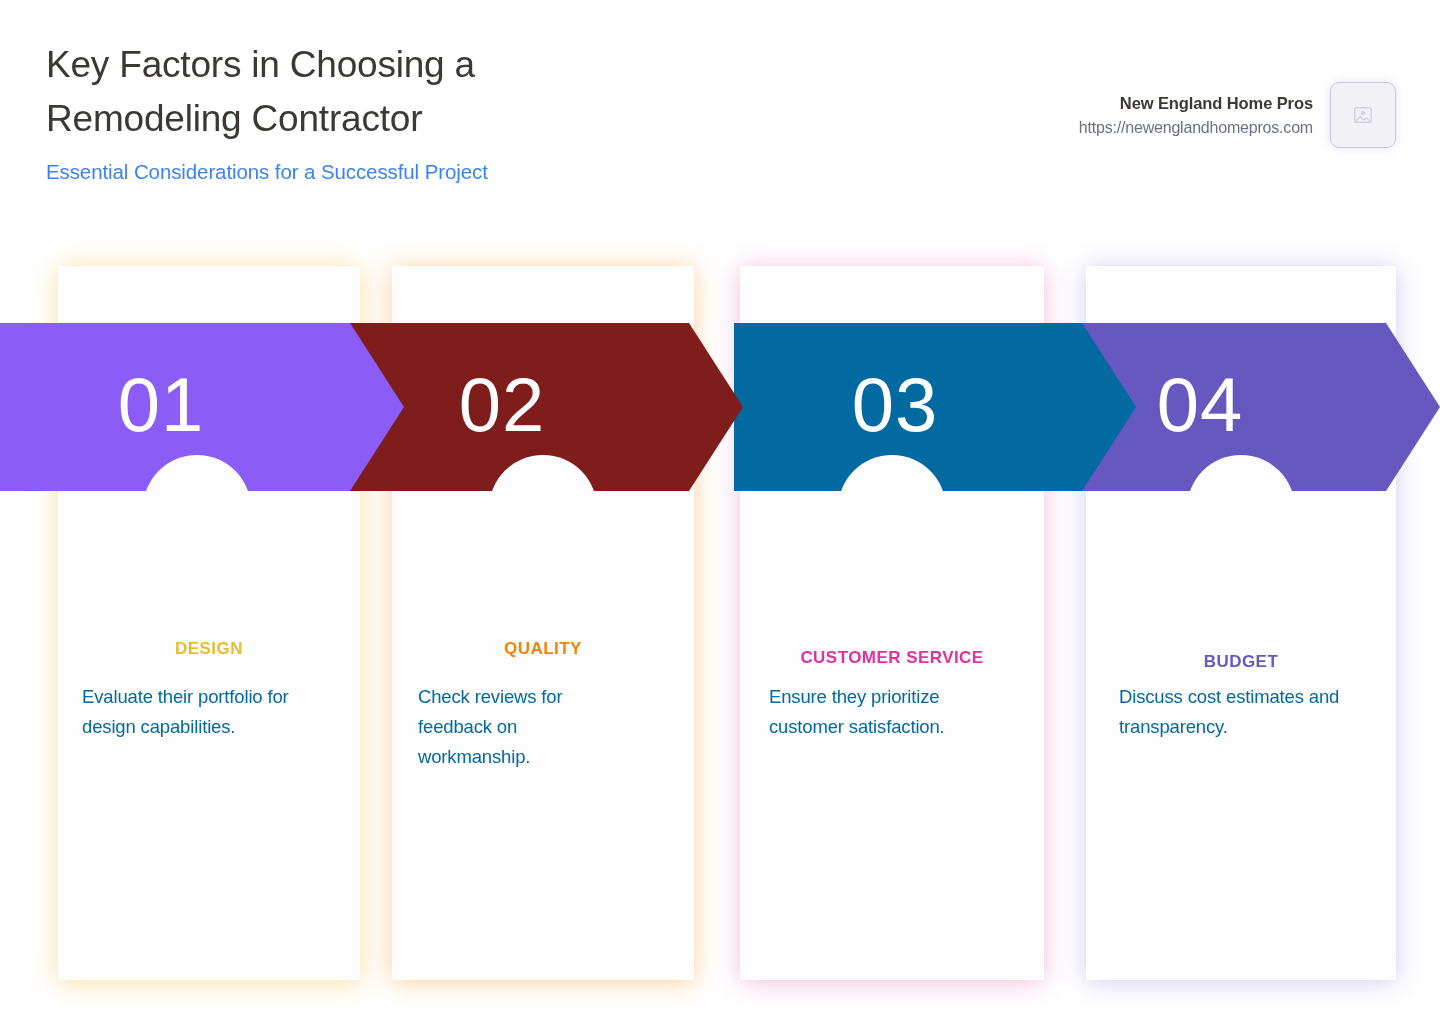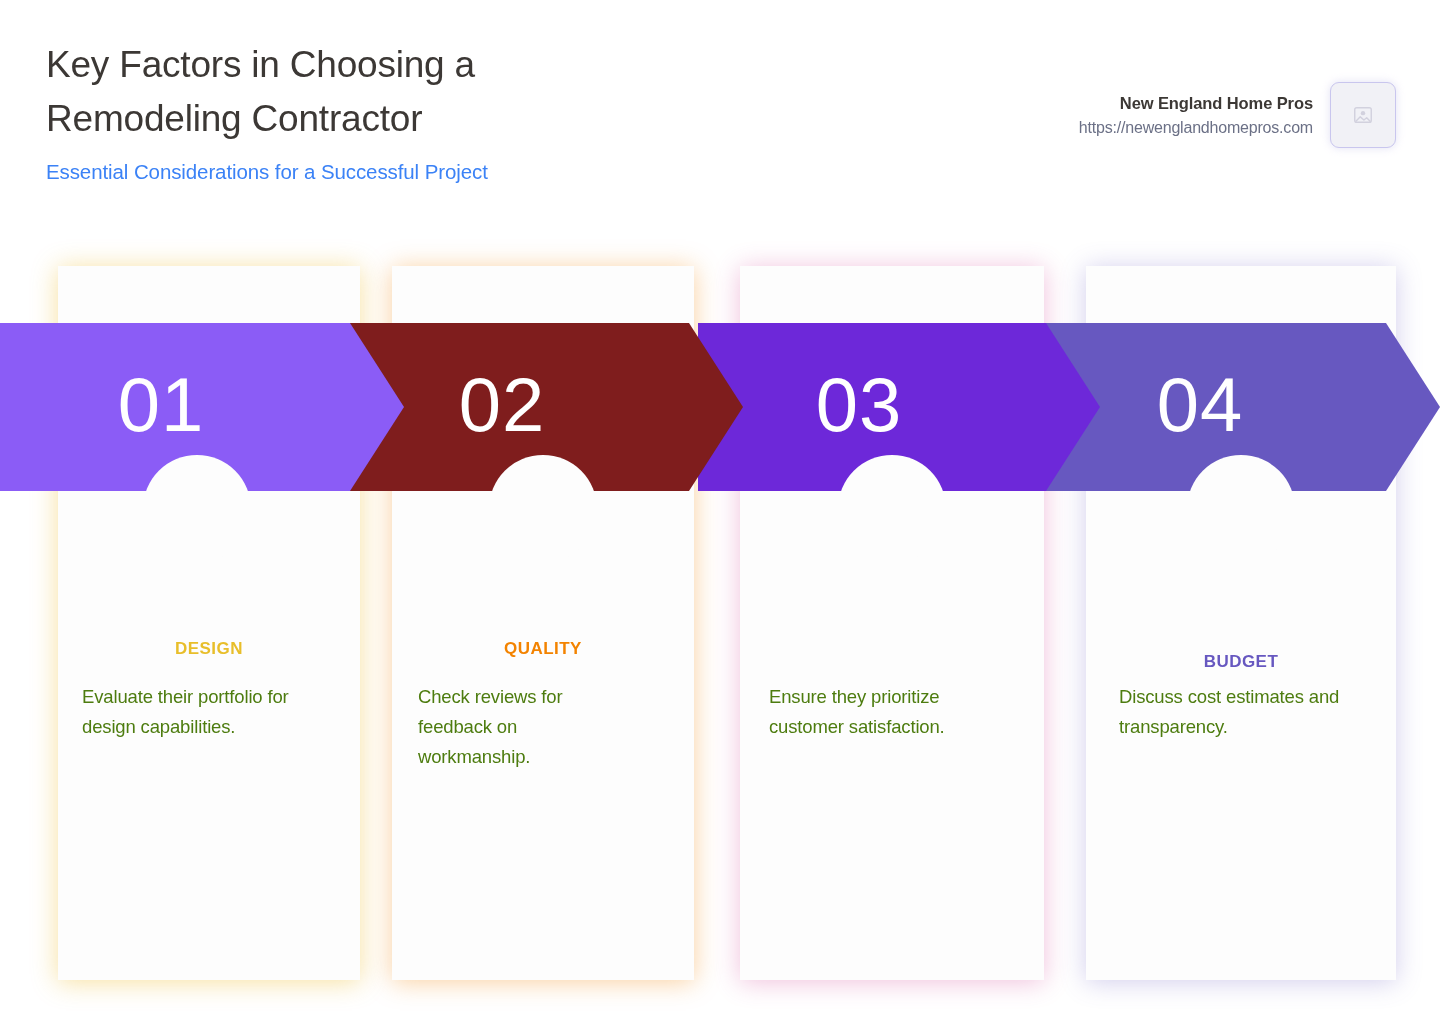"03" div.chev { background: #6d28d9 -> #0369a1; left: 698px -> 734px }
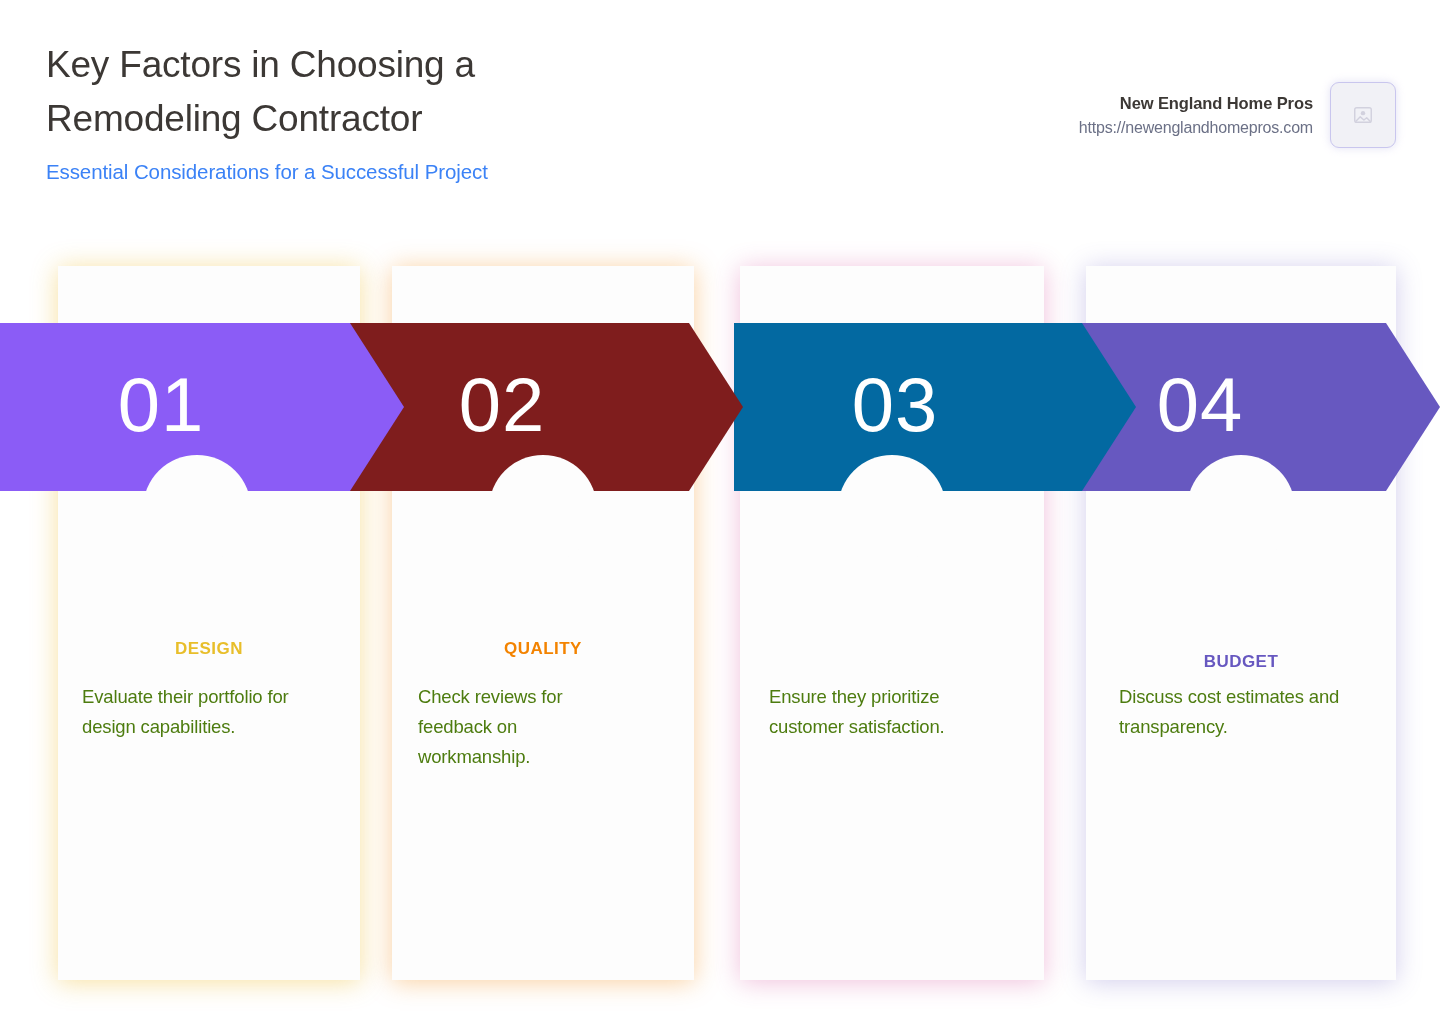"CUSTOMER SERVICE" div.card-title { html: none -> <div>CUSTOMER SERVICE</div> }
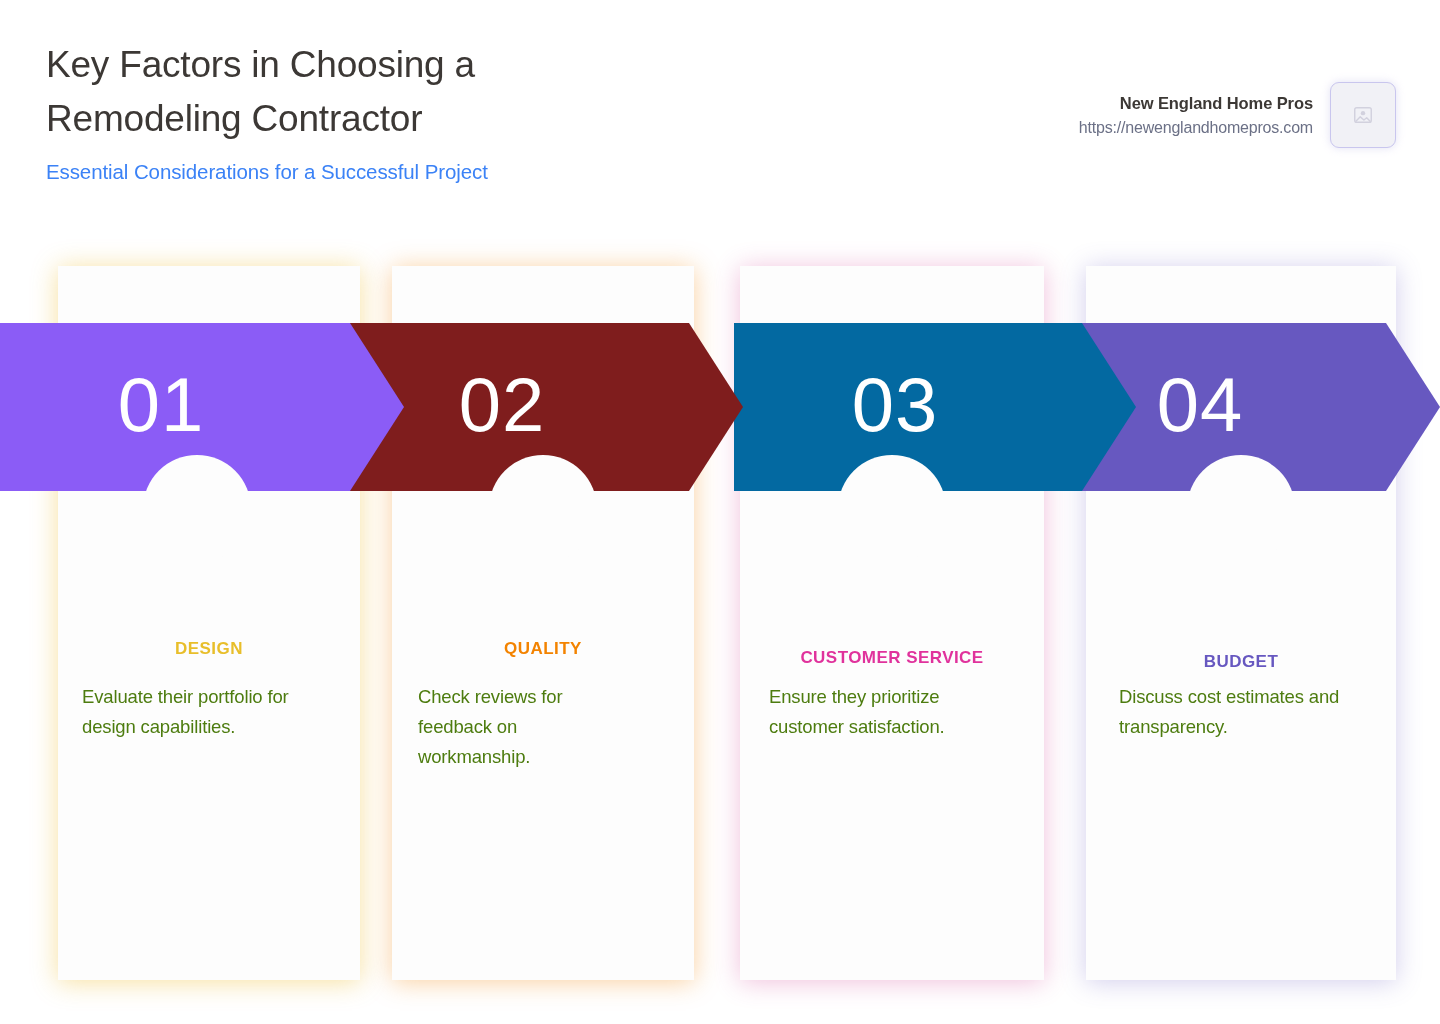"Evaluate their portfolio for design" .card-desc { color: #4d7c0f -> #0369a1 }
